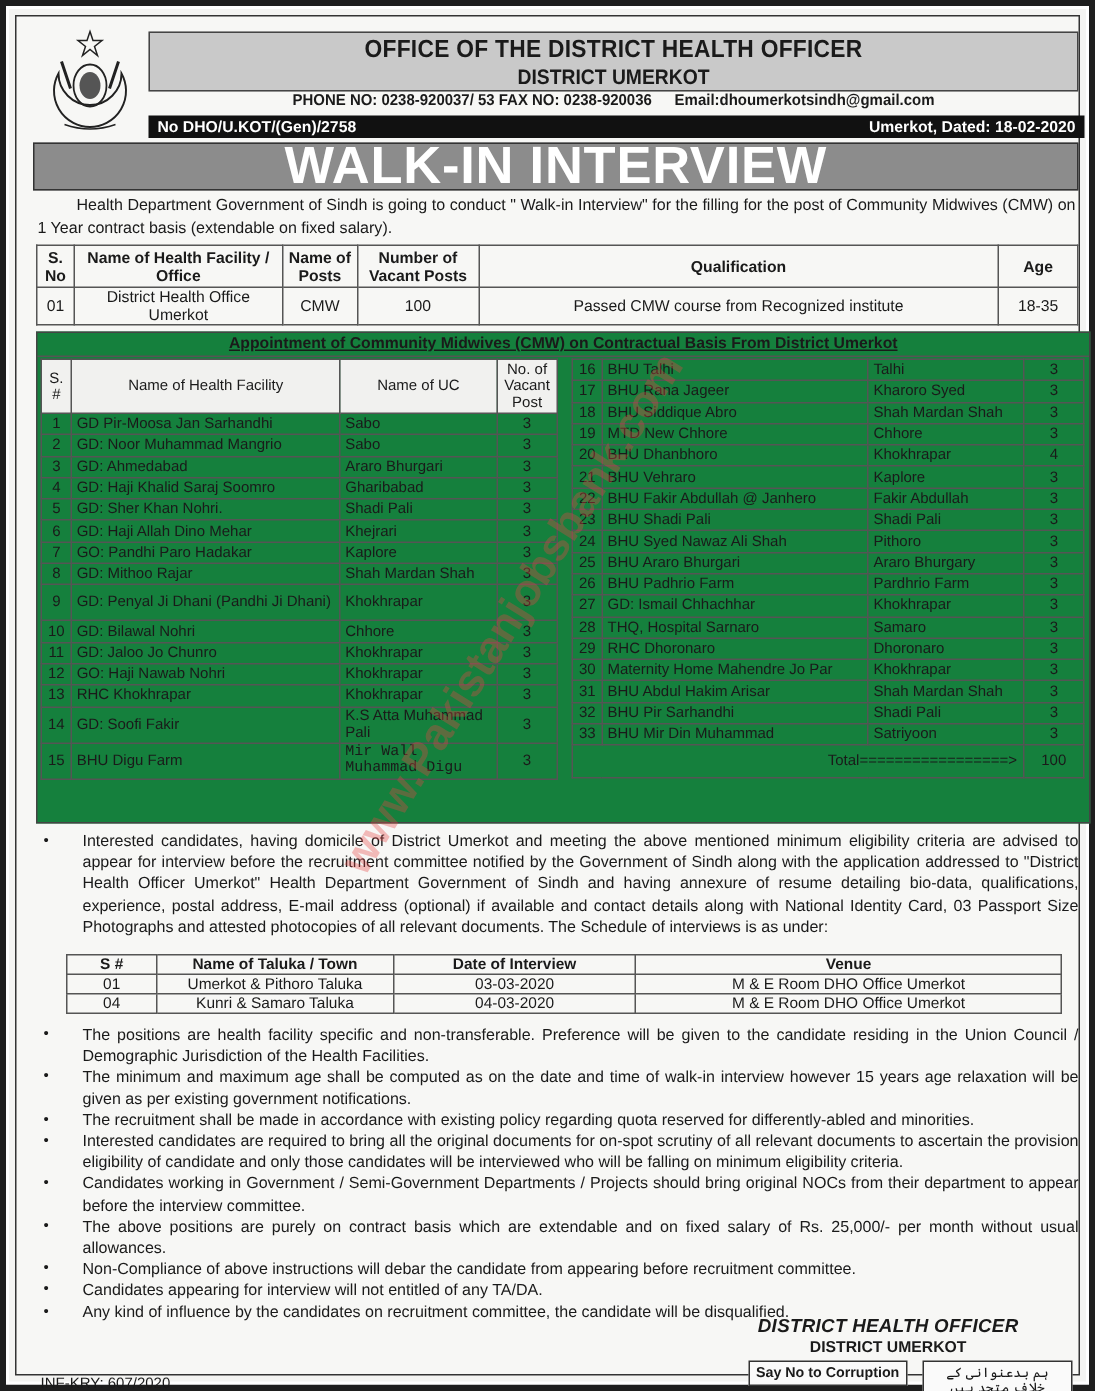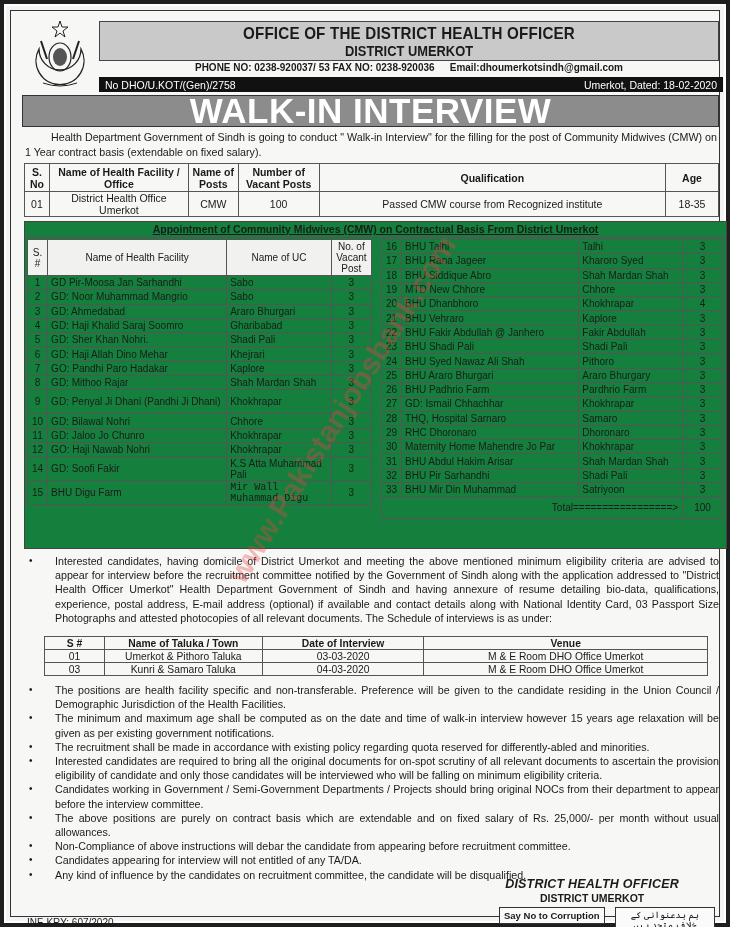"No DHO/U.KOT/(Gen)/2758" .ref-bar { font-weight: normal -> bold }
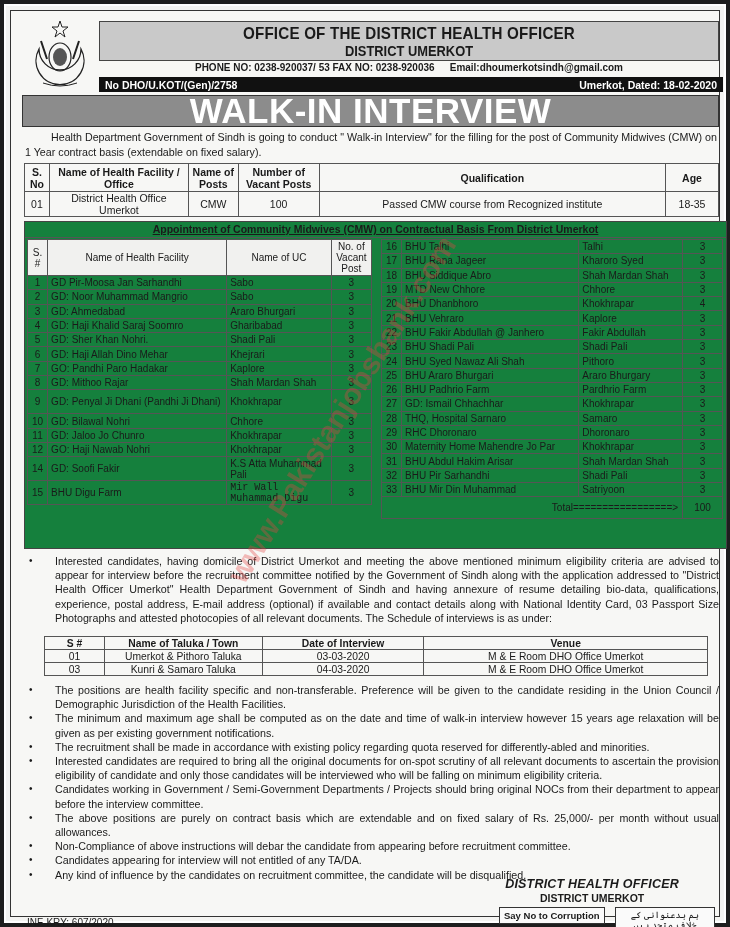"13" tr { html: none -> <tr> <td>13</td> <td>RHC Khokhrapar</td> <td>Khokhrapar</td> <td>3</td> </tr> }
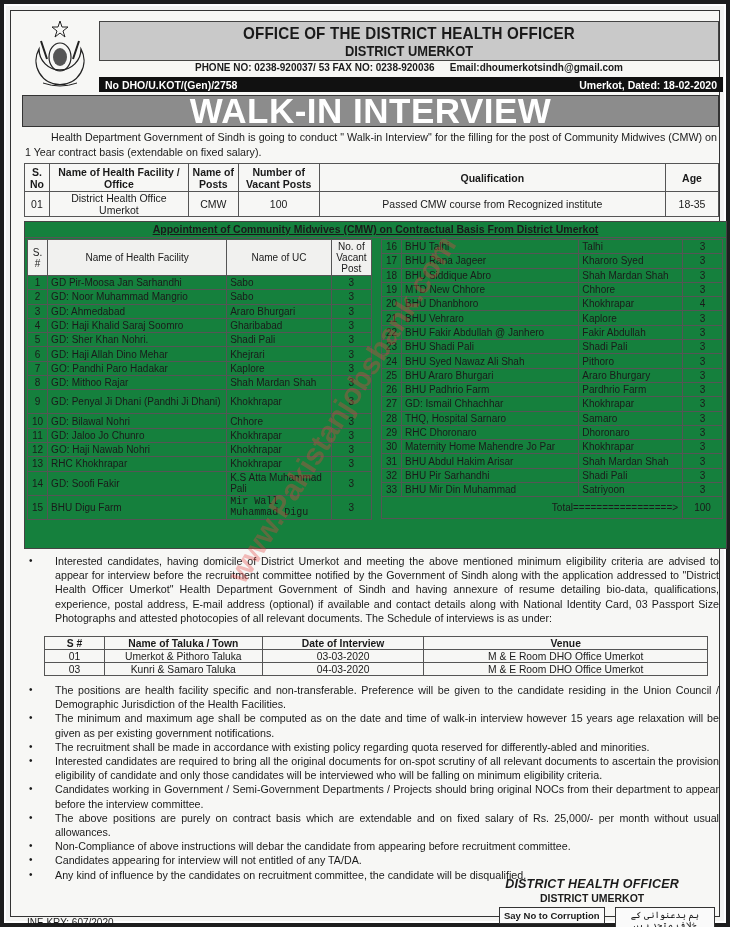"03" td { text: 03 -> 04 }
